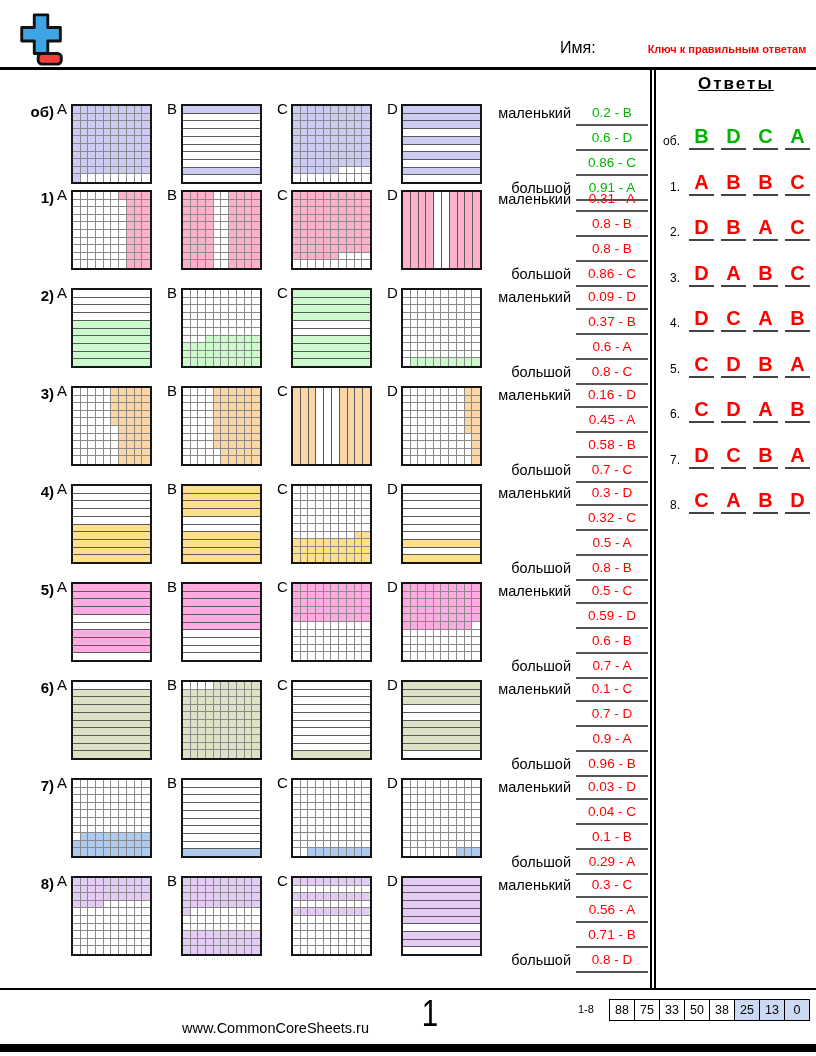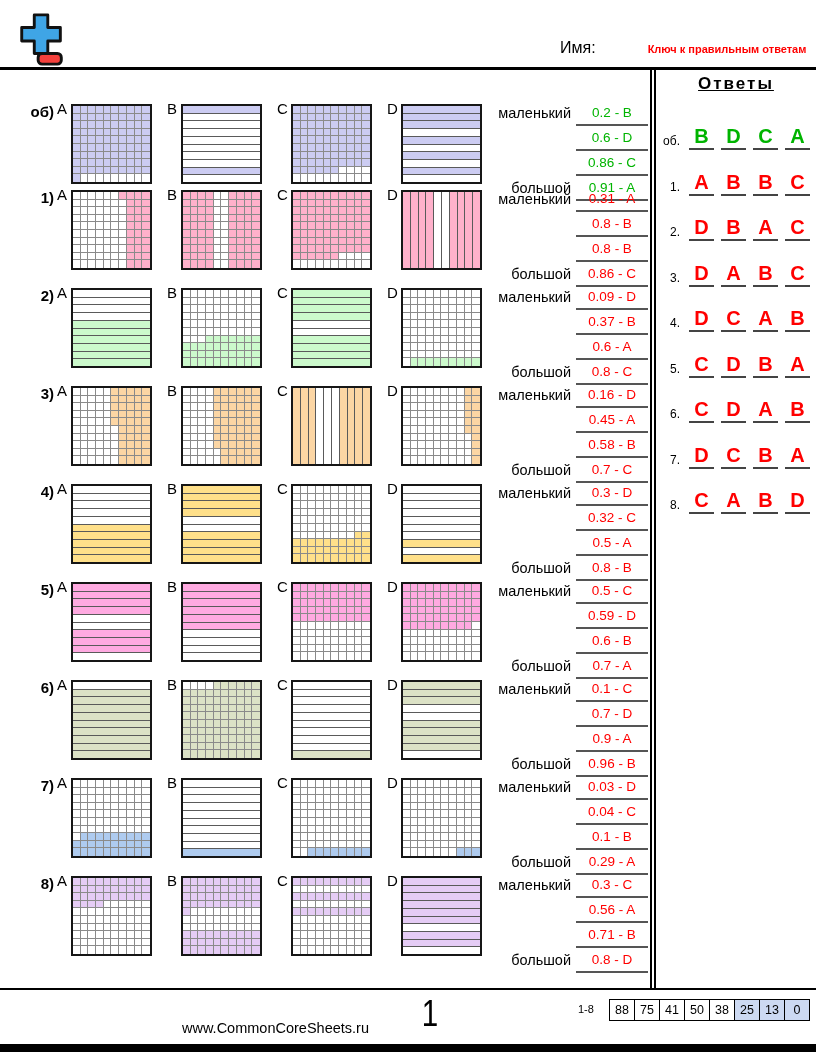"41" div.score-box { text: 41 -> 33 }
